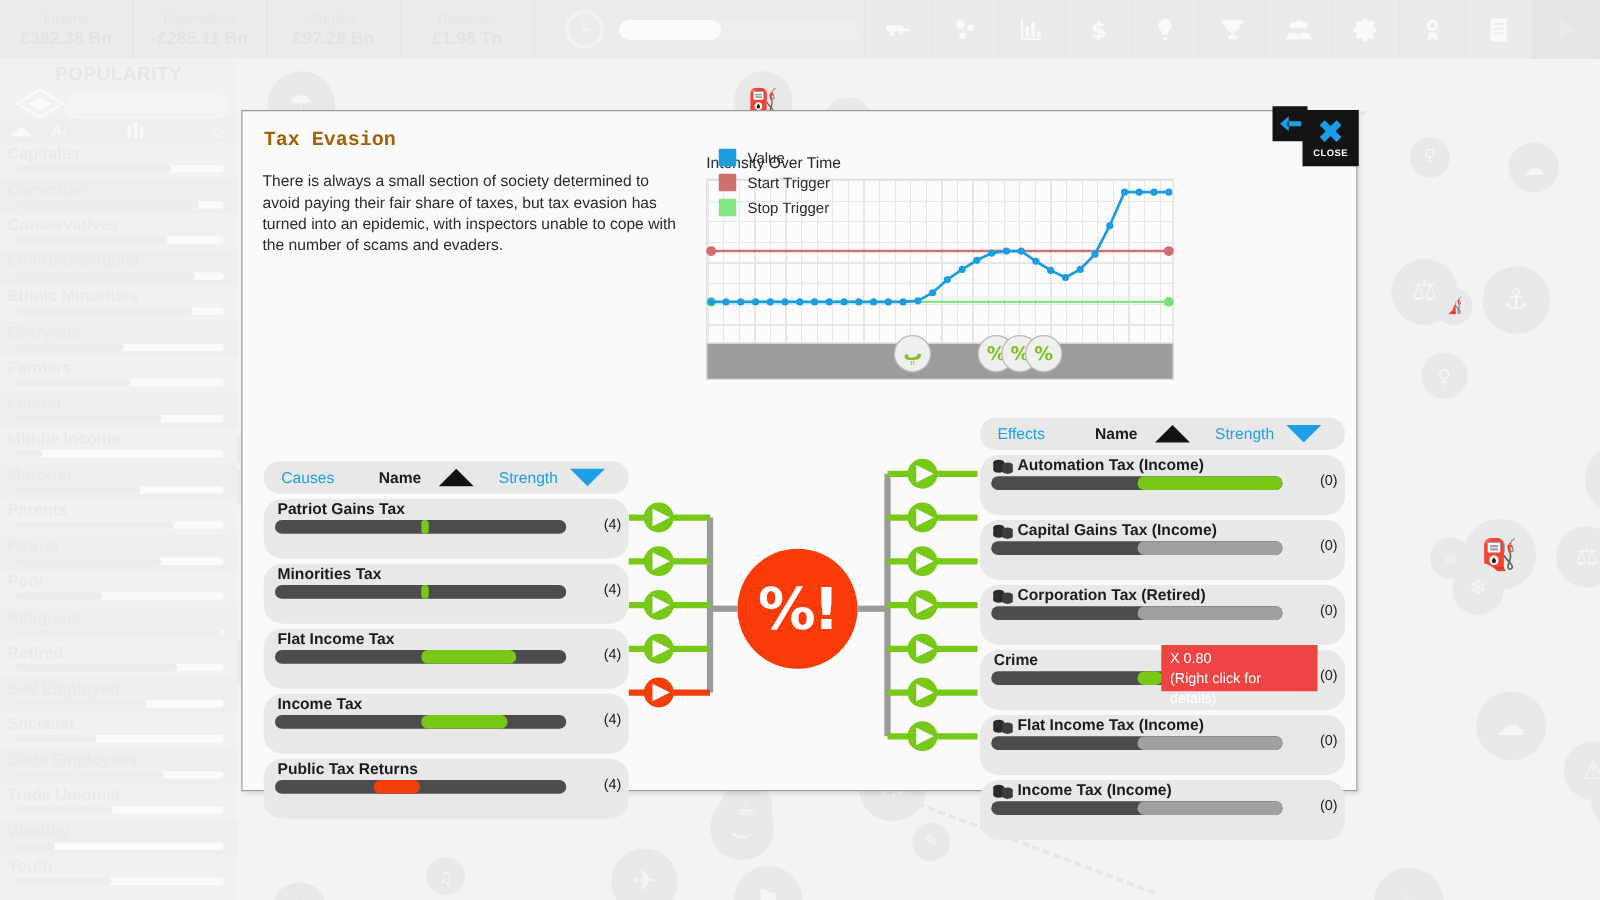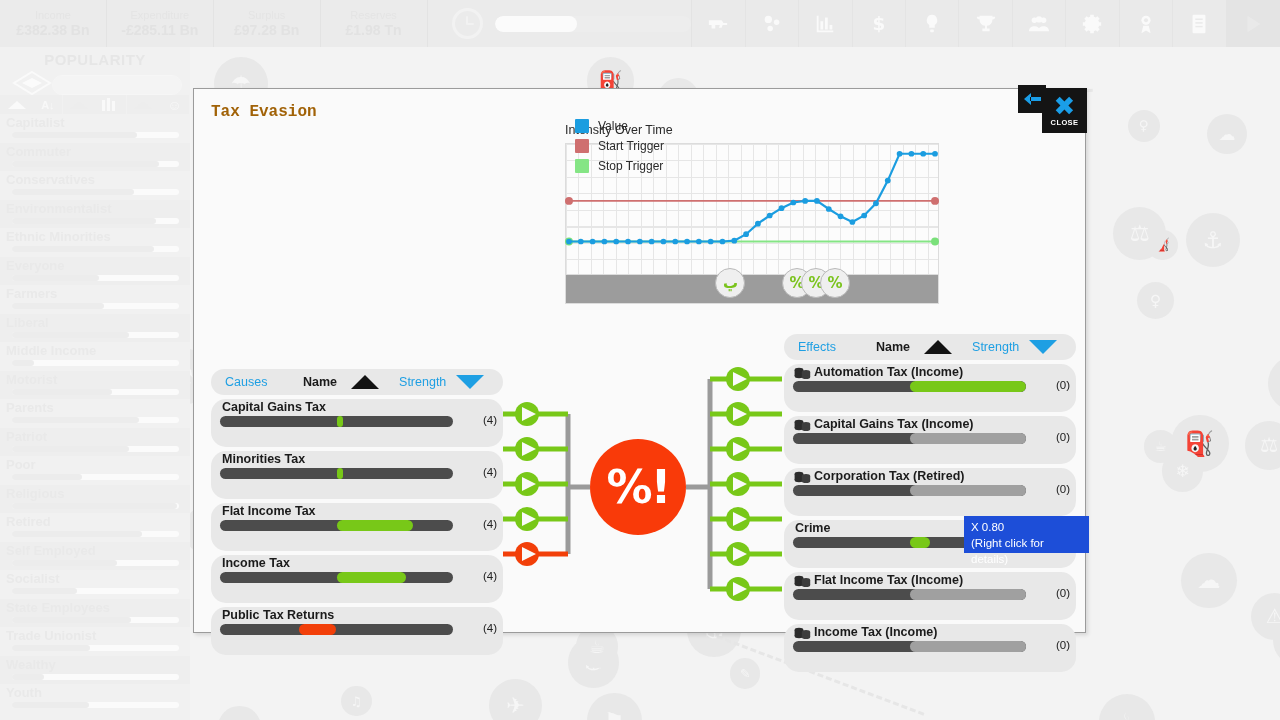"There is always a small" div { html: none -> <div>There is always a small section of society determined to avoid paying their fair share of taxes, but tax evasion has turned into an epidemic, with inspectors unable to cope with the number of scams and evaders.</div> }
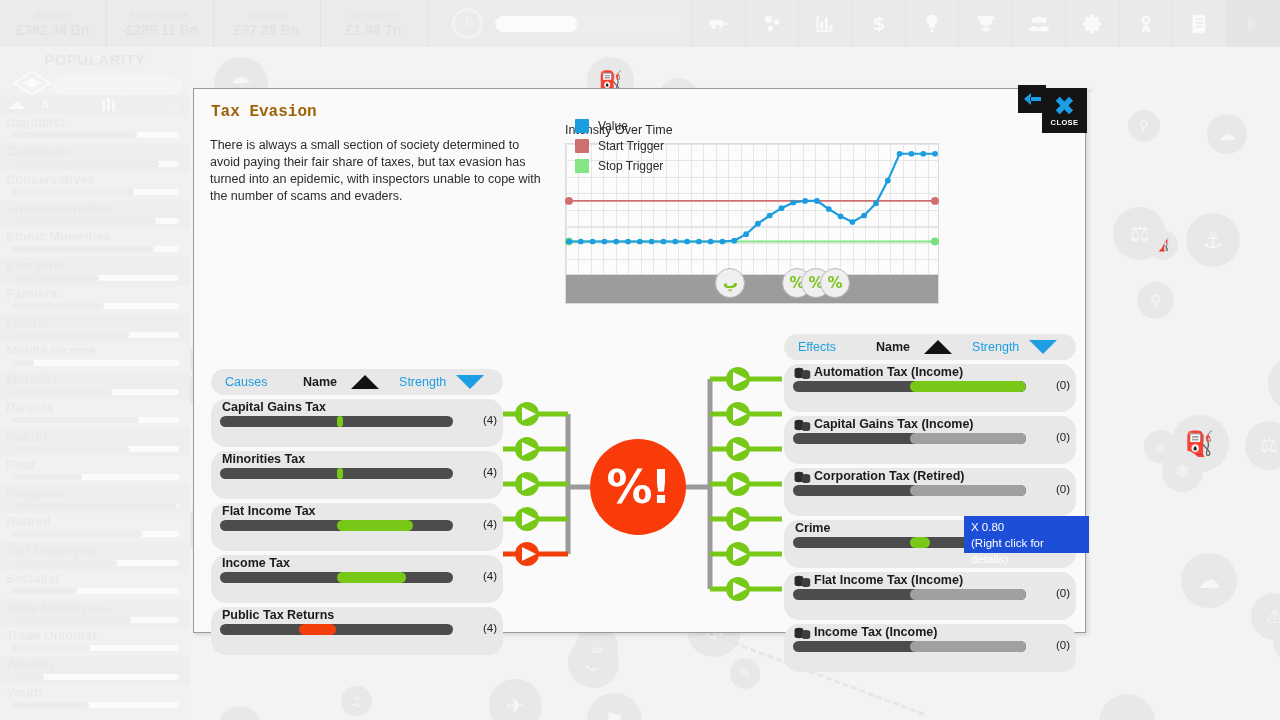"Capital Gains Tax" div.row-name { text: Capital -> Patriot }
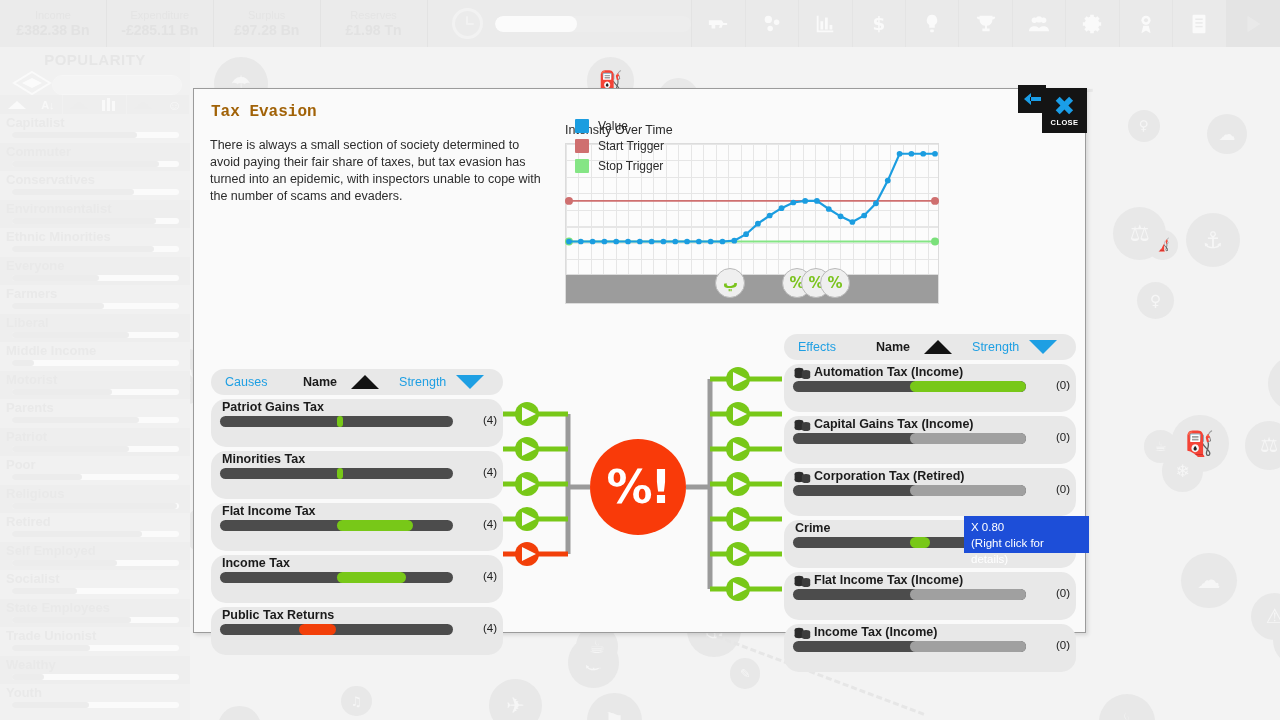"X 0.80" #tooltip { background: #1d4ed8 -> #ef4444; left: 964px -> 929px }
